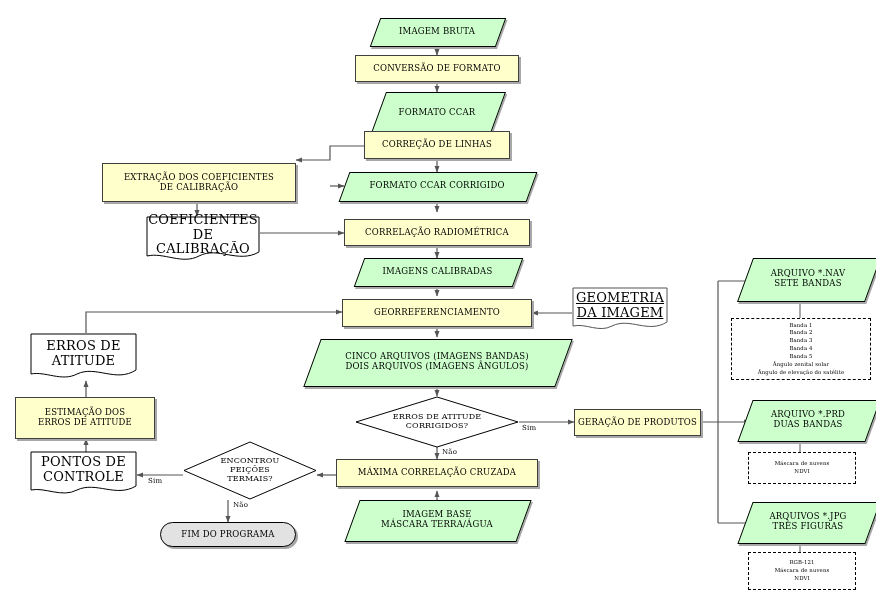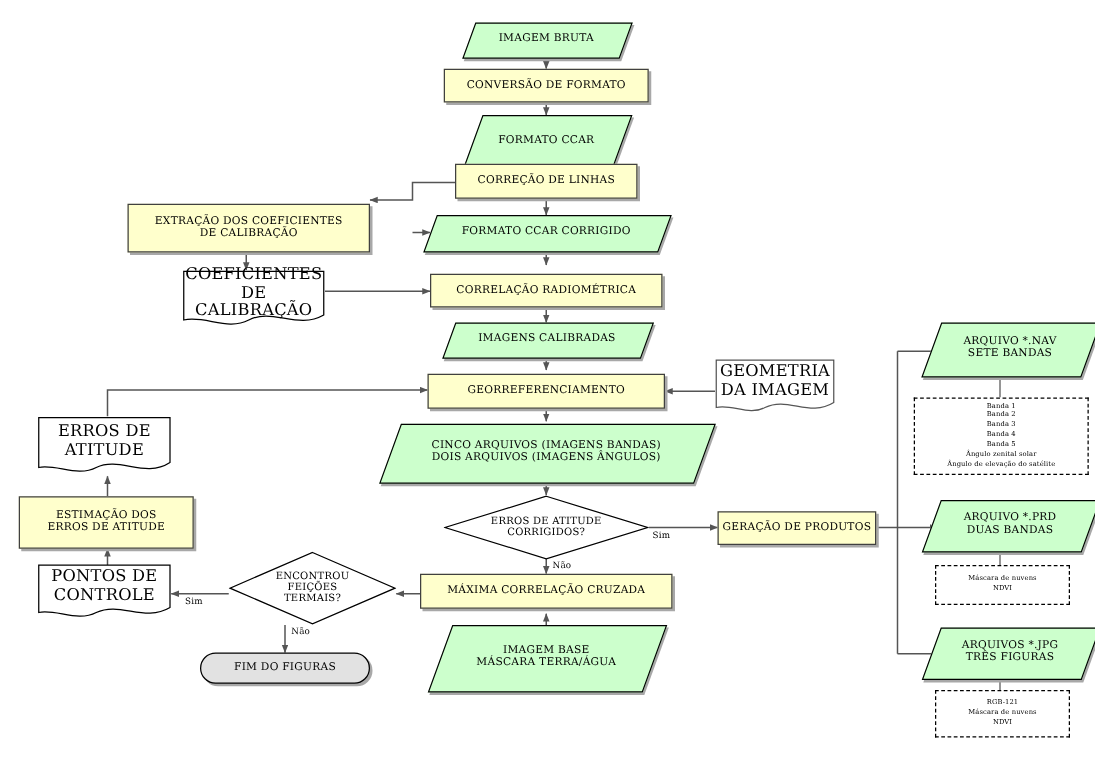"GEOMETRIA" div.node { text-decoration: none -> underline }
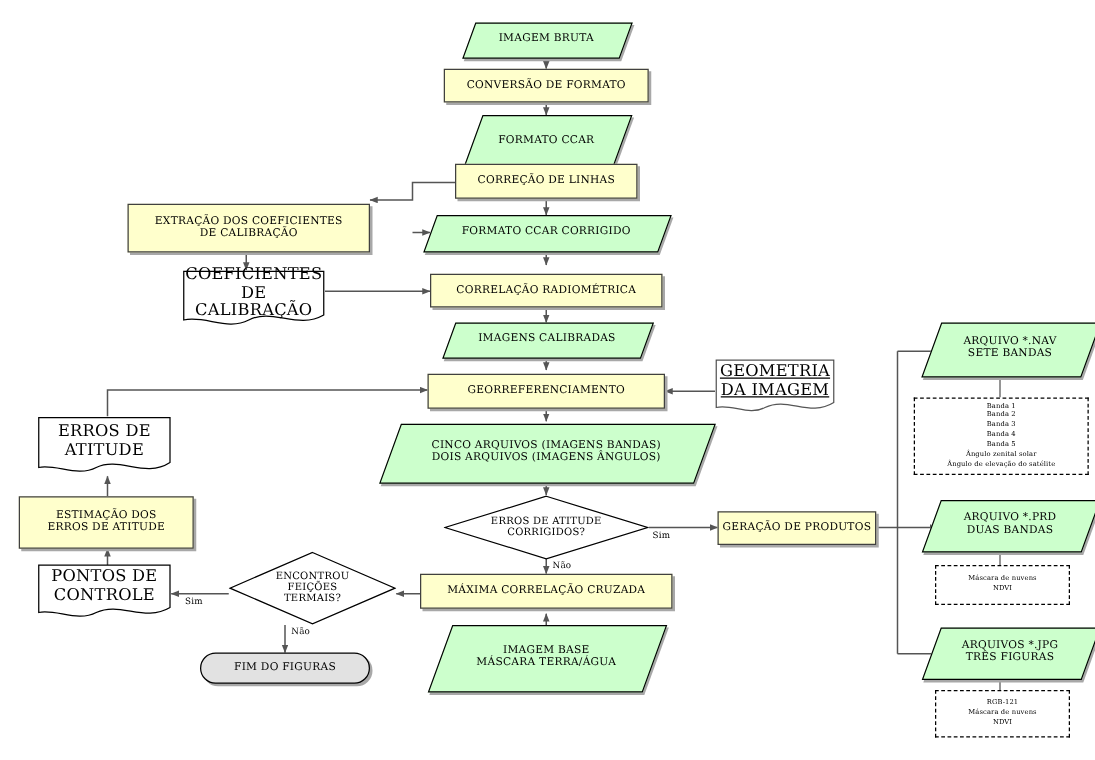"IMAGEM BASE" div.node { height: 52px -> 40px }
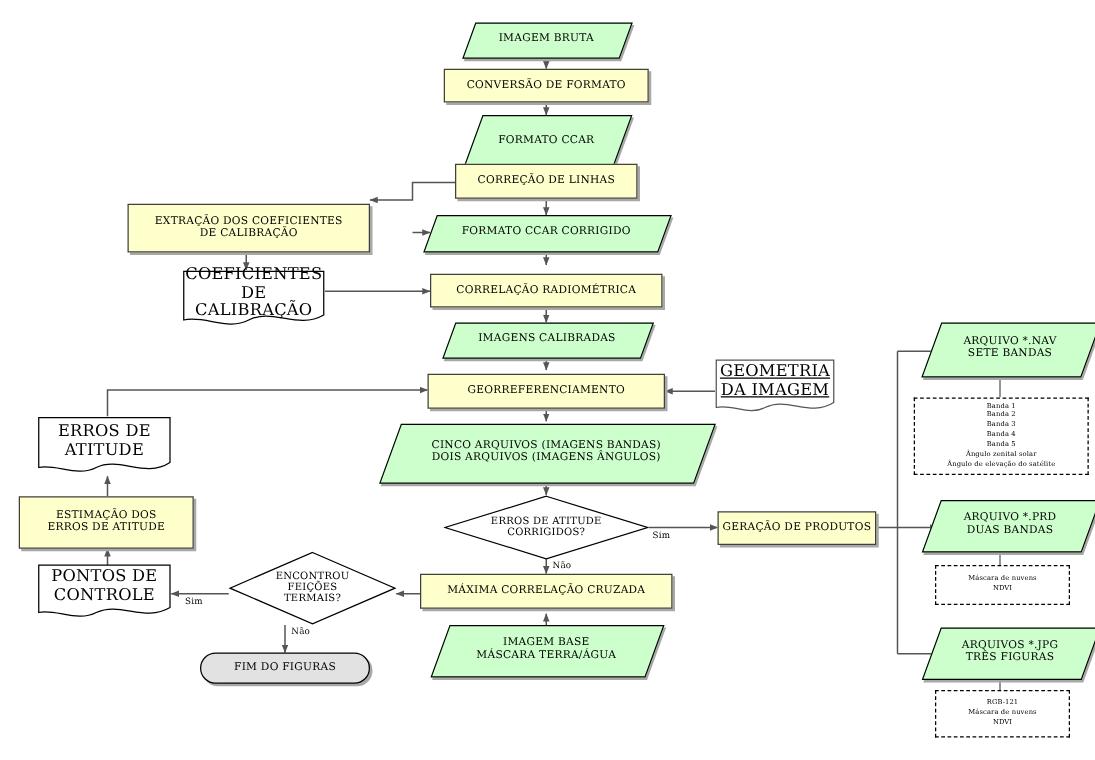"FIM DO FIGURAS" span.lbl { text: FIGURAS -> PROGRAMA }
